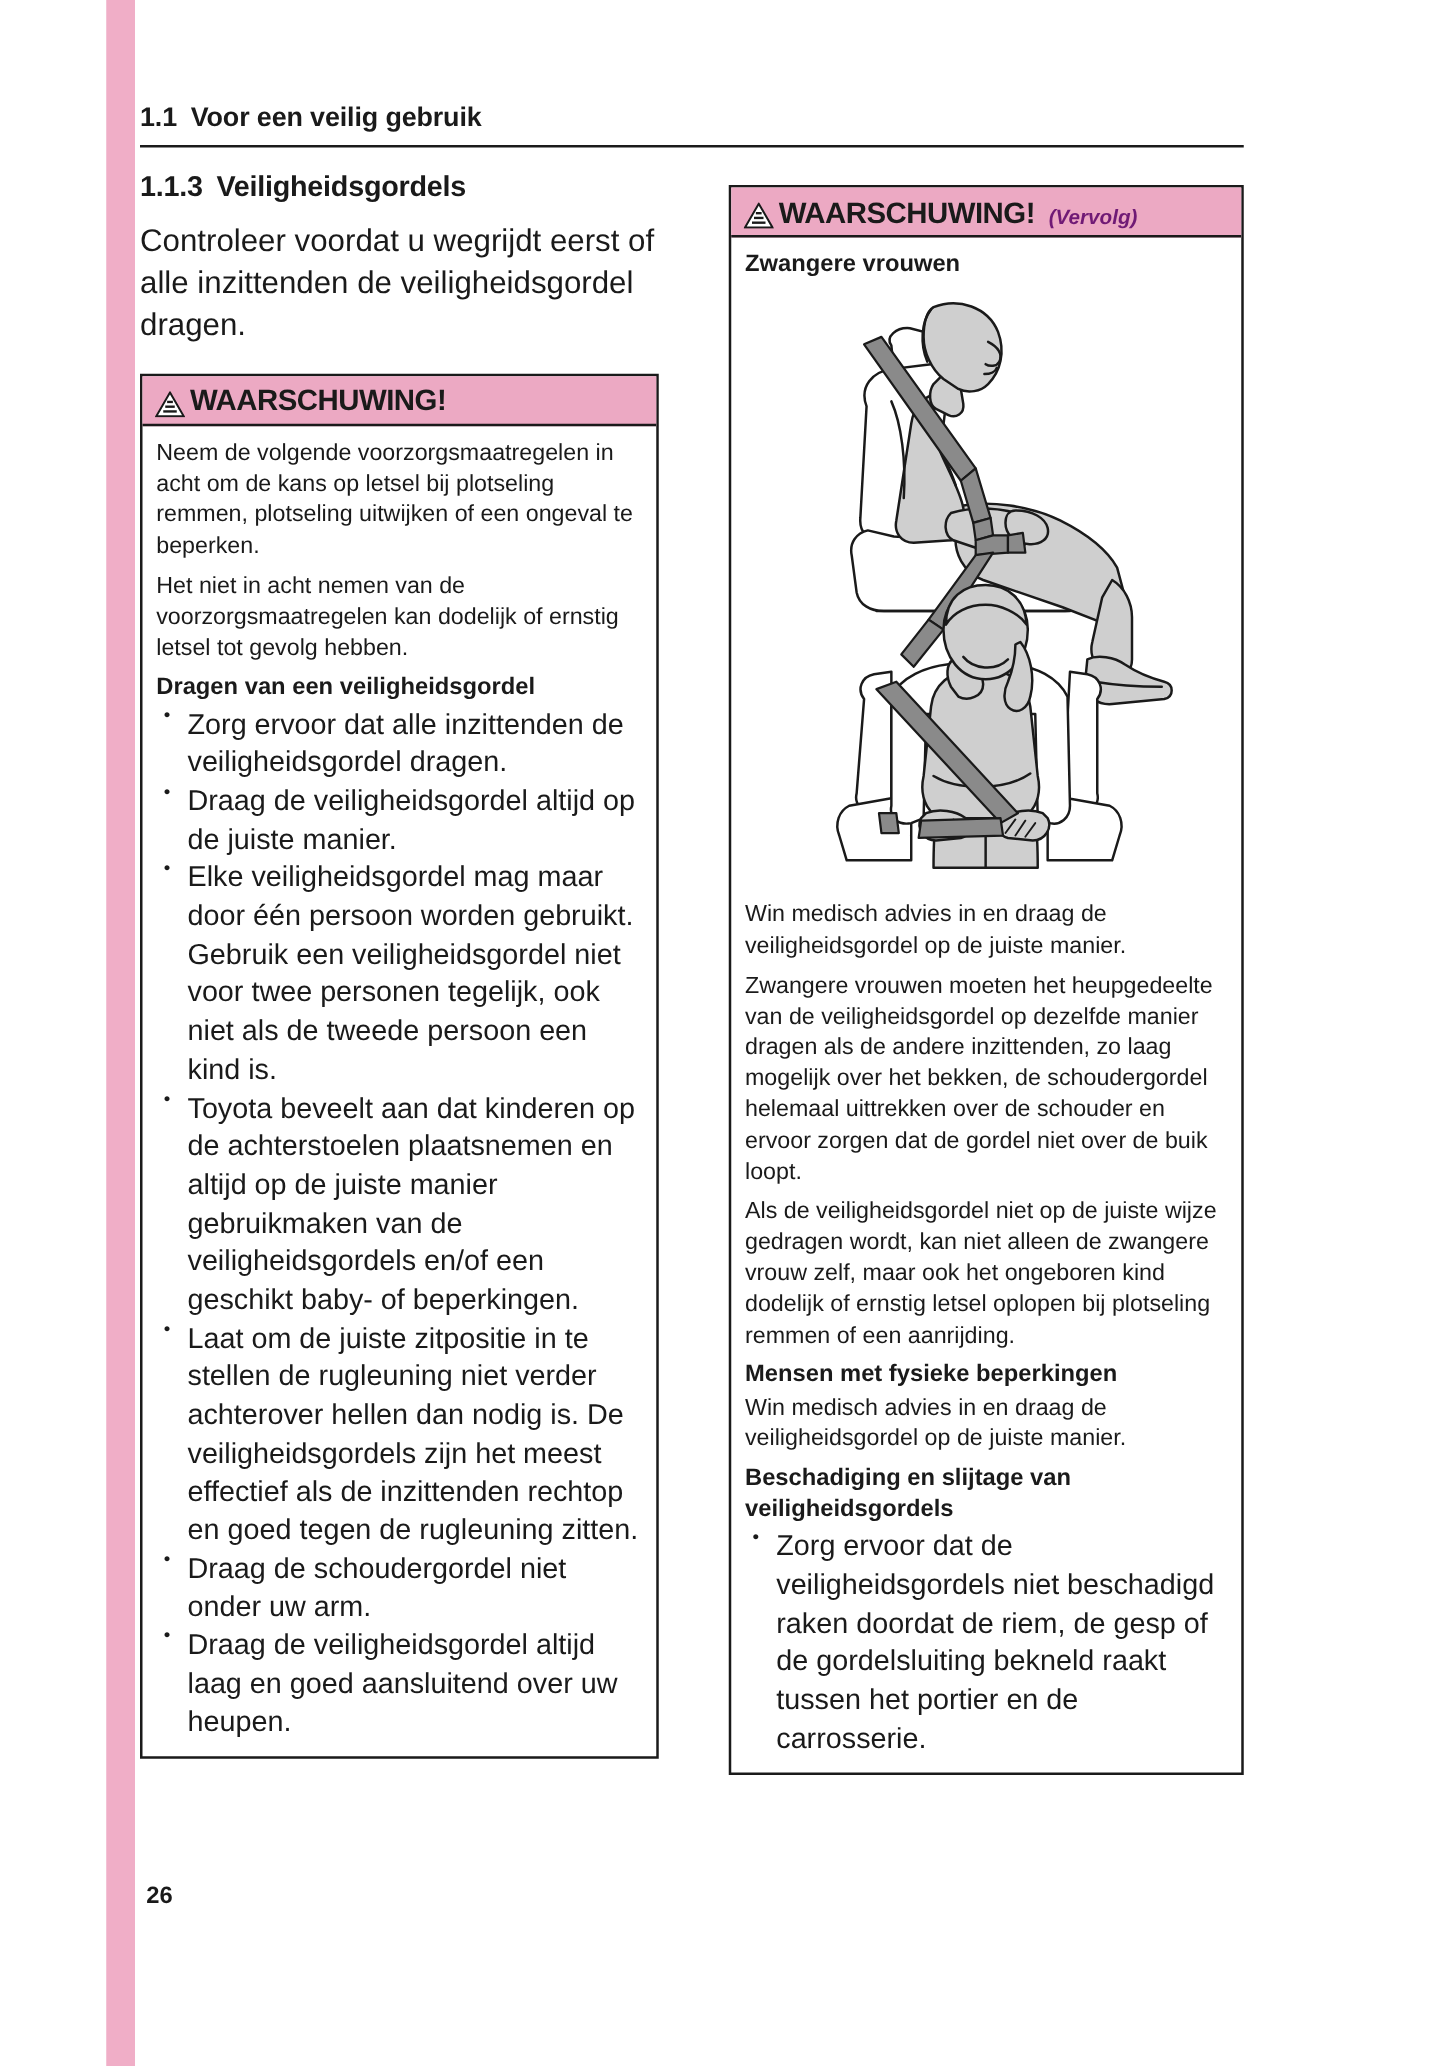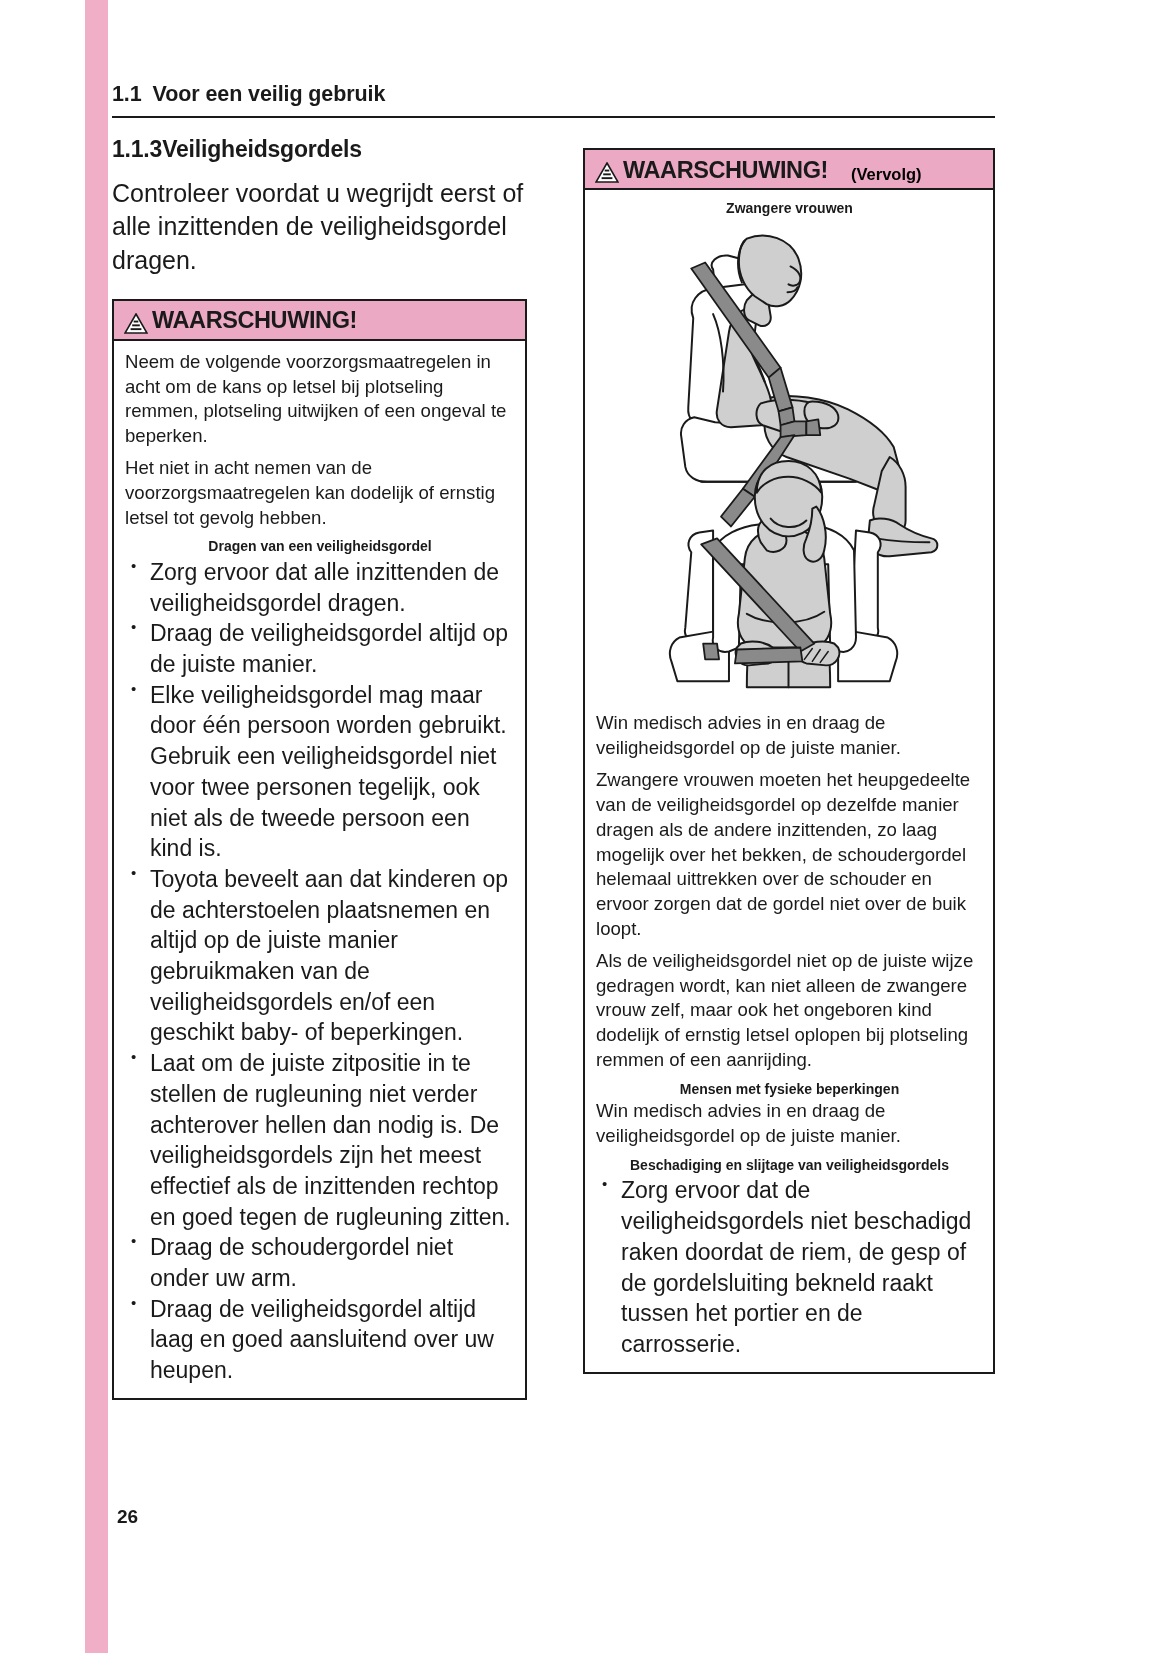"1.1.3" .section-title .sec-num { margin-right: 0 -> 11px }
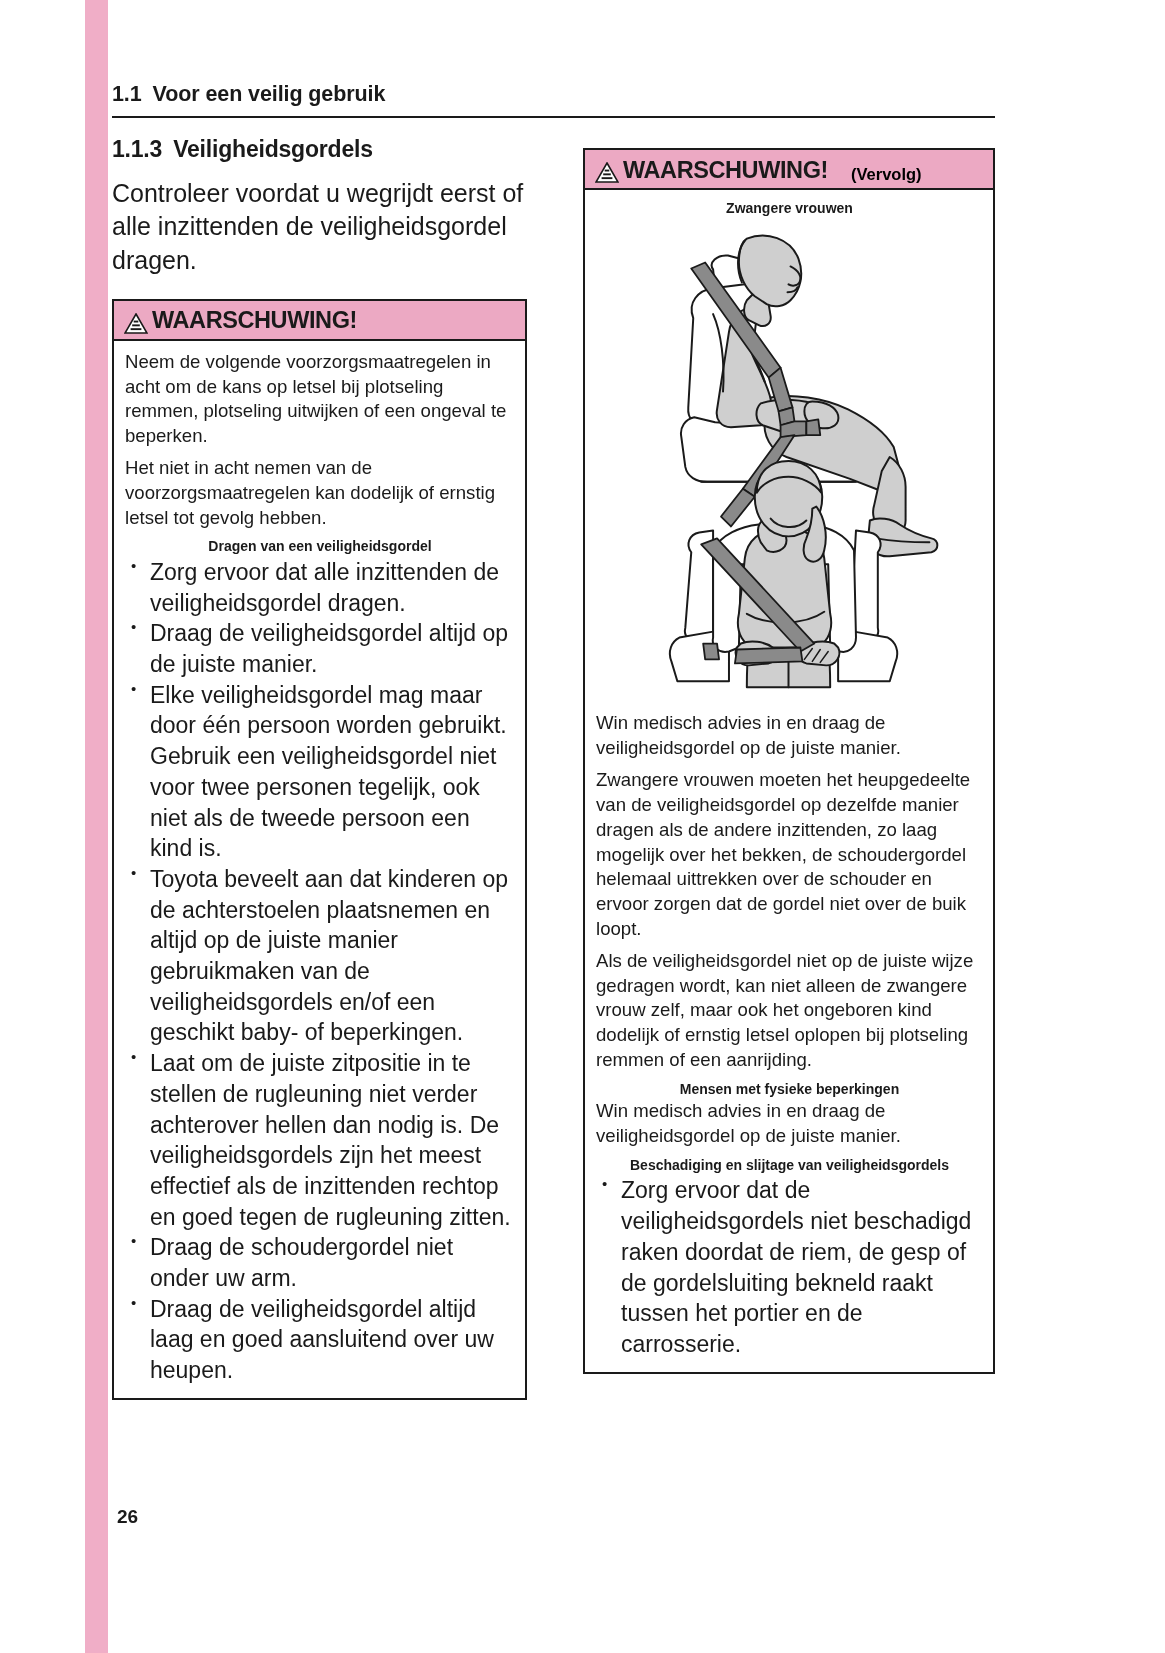"(Vervolg)" .warn-cont { color: #000000 -> #701a75; font-style: none -> italic; margin-left: 23px -> 11px }
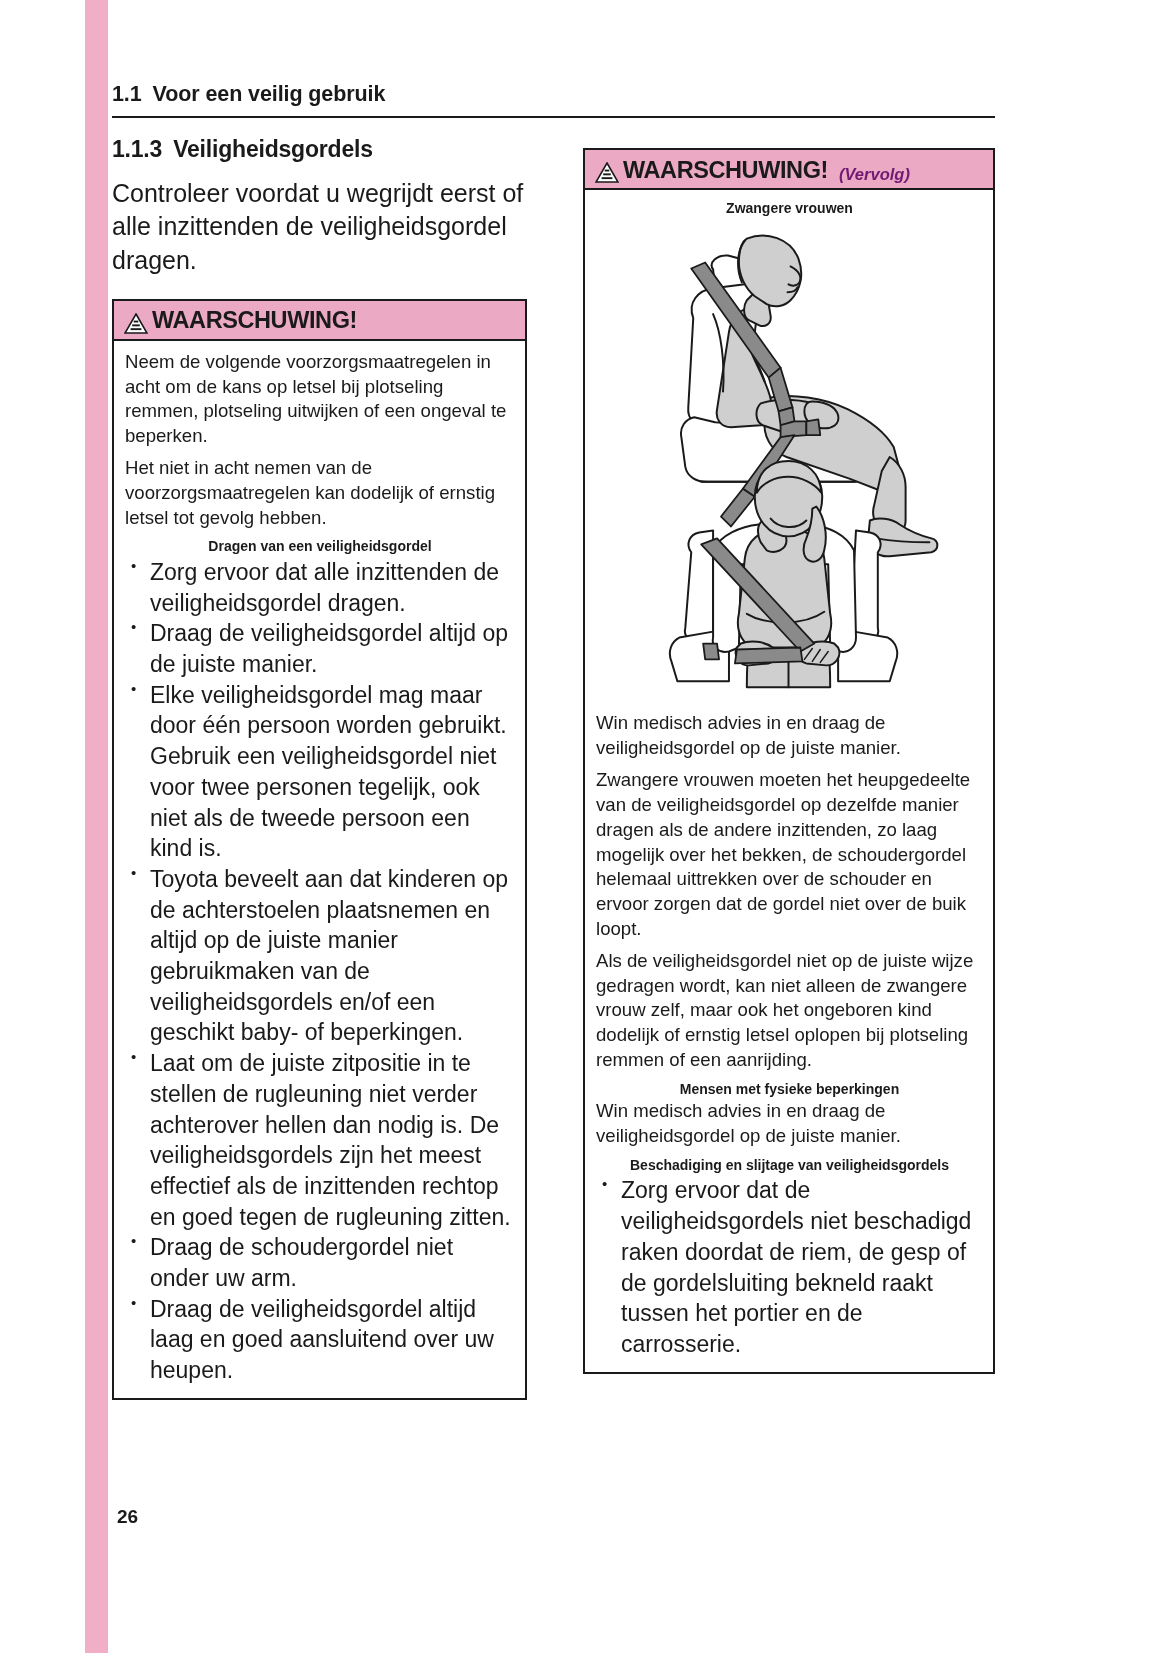"Zwangere vrouwen" .wsub { font-size: 14px -> 19px; text-align: center -> none }
